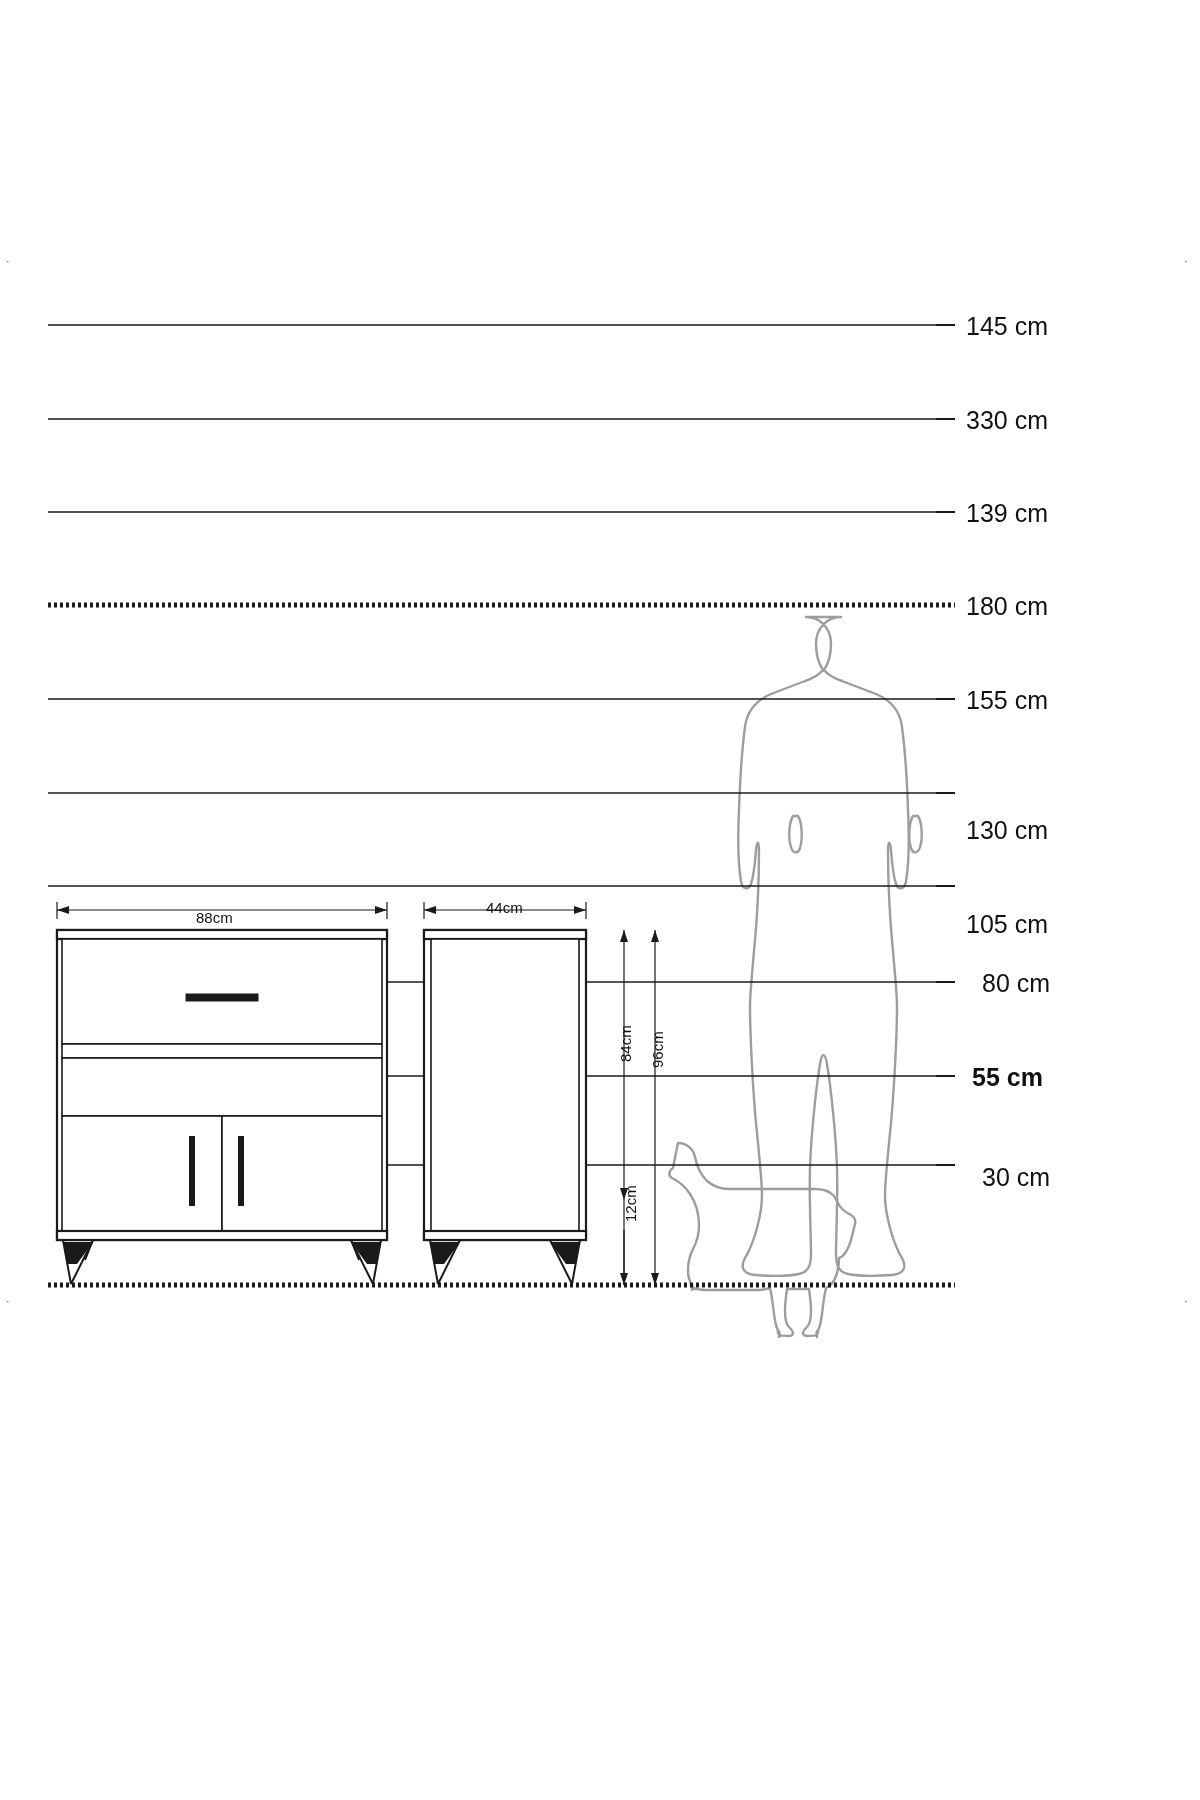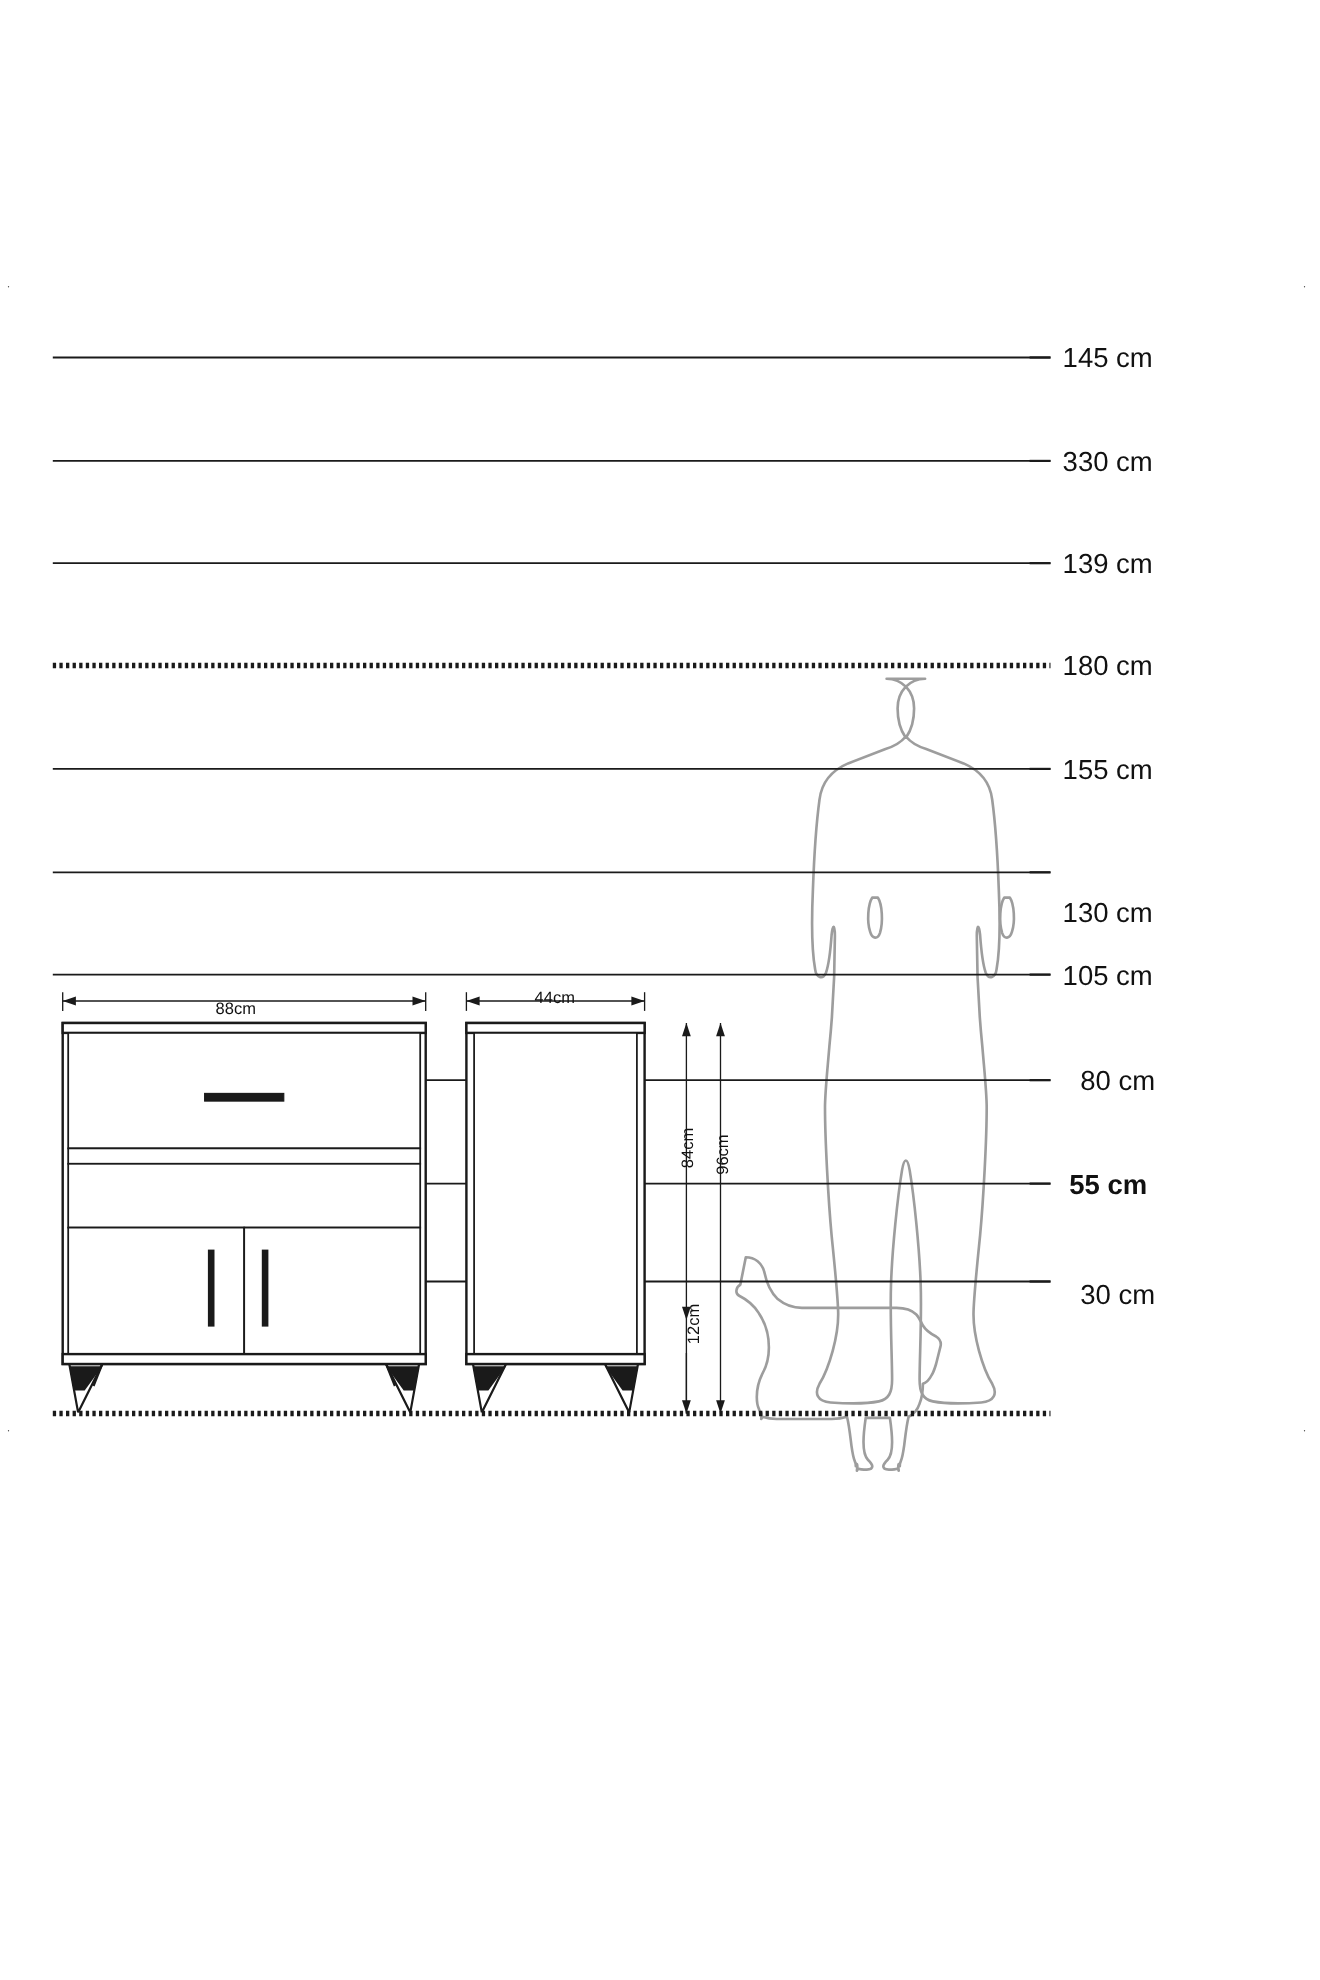"105 cm" div.scale-label { top: 873px -> 910px }
